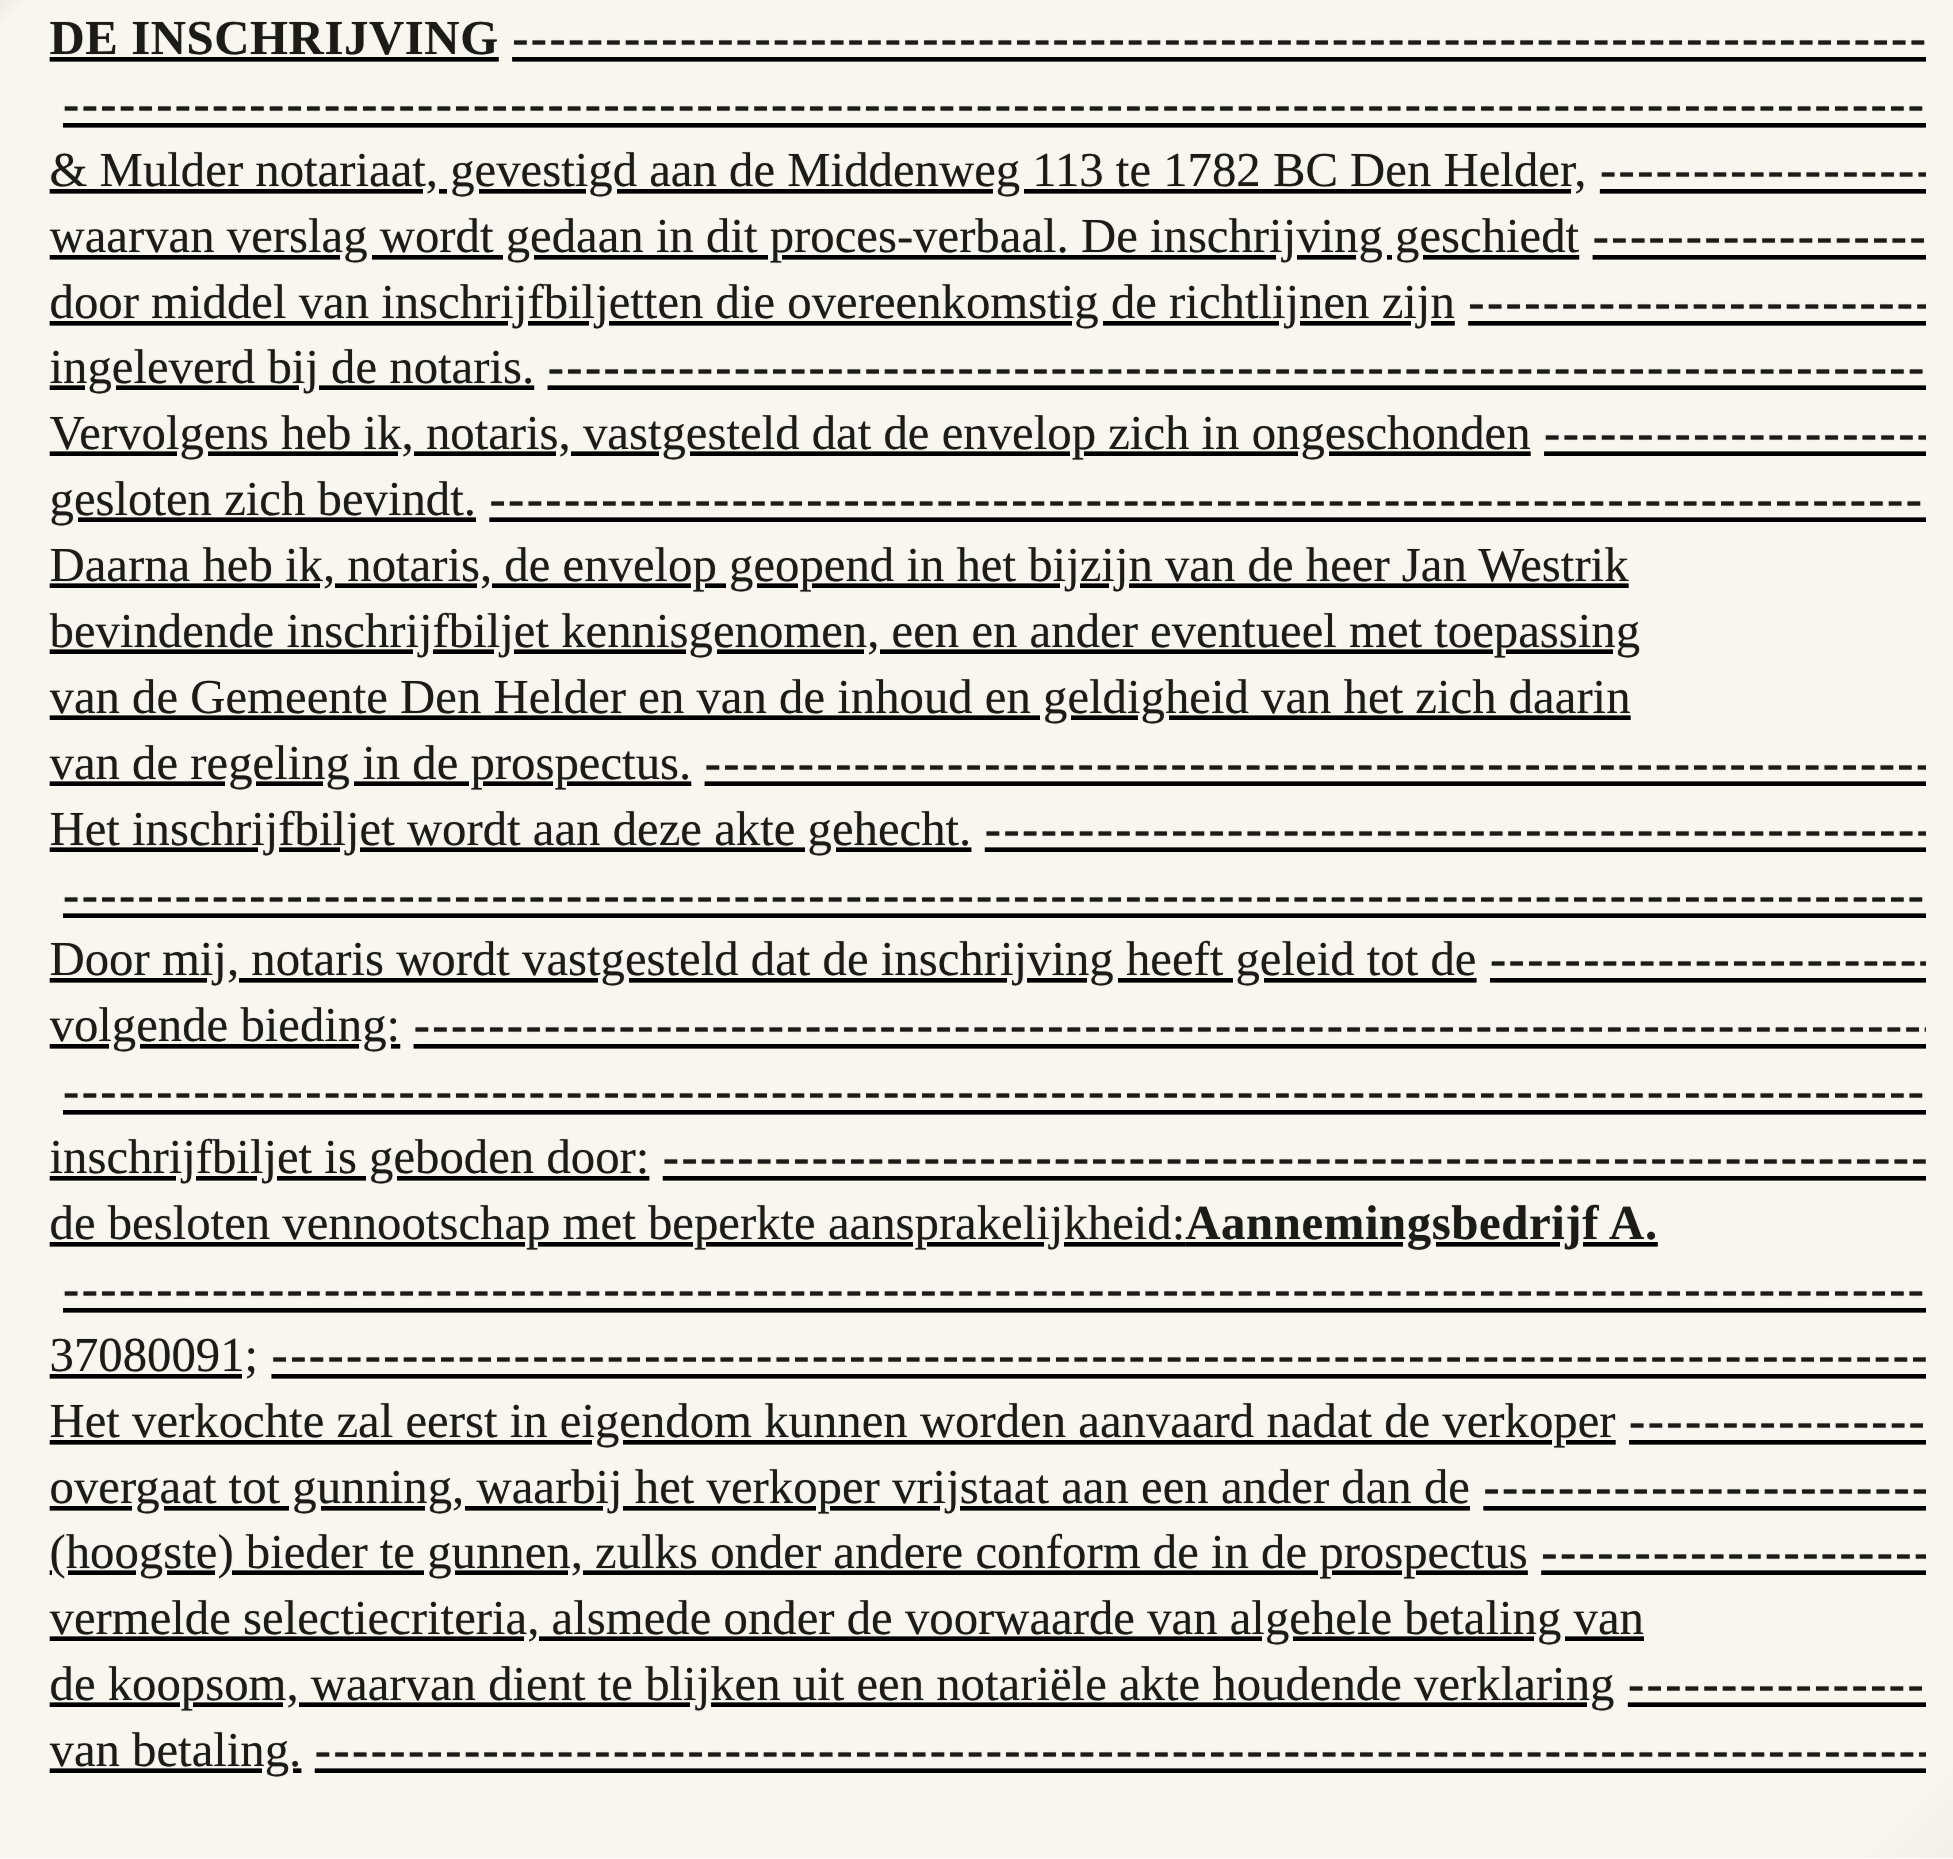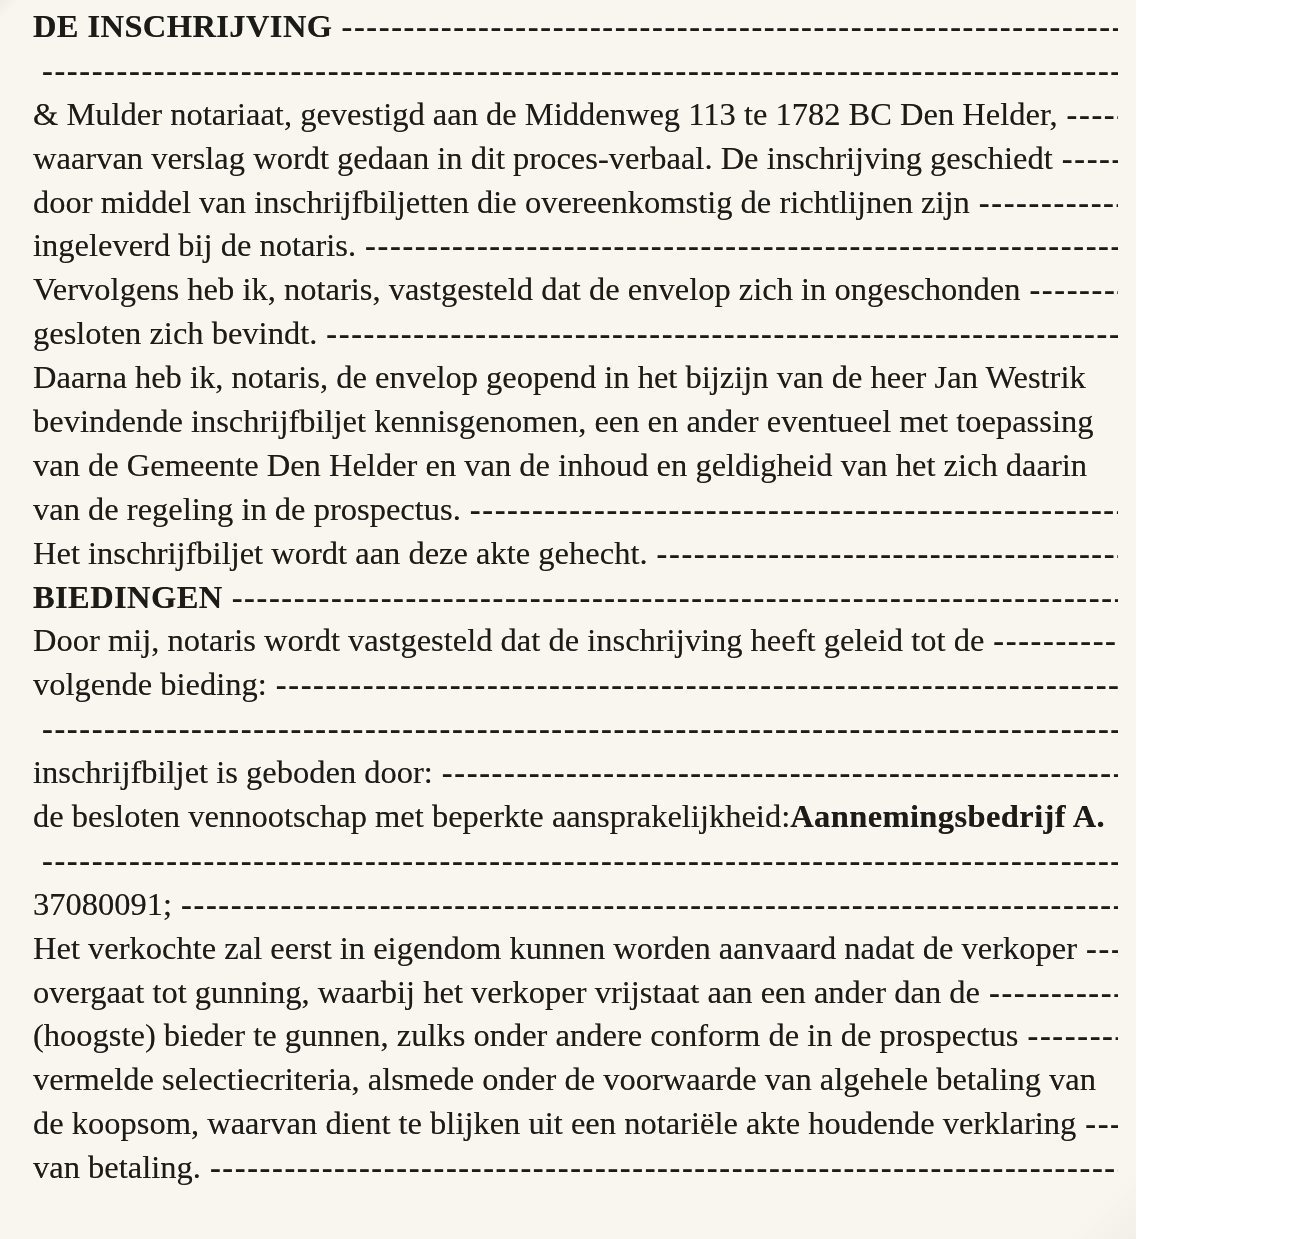"DE INSCHRIJVING" .scan { text-decoration: none -> underline; width: 1136px -> 1302px }
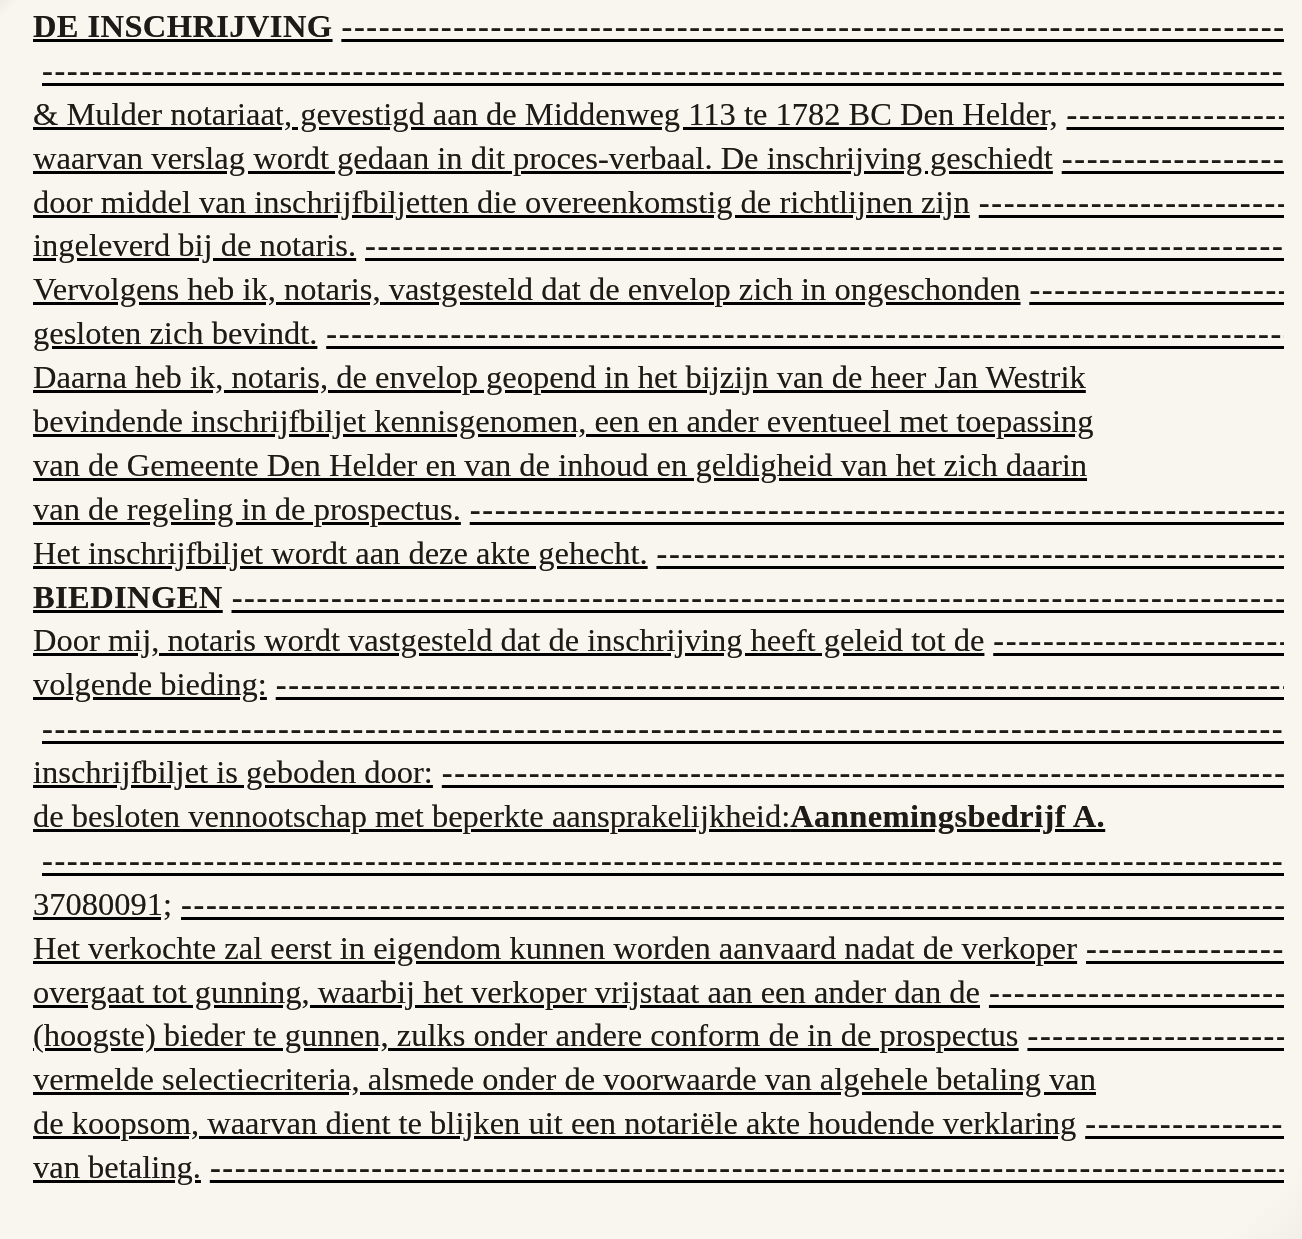"BIEDINGEN" span.seg { html: <span>BIEDINGEN</span> -> none }
